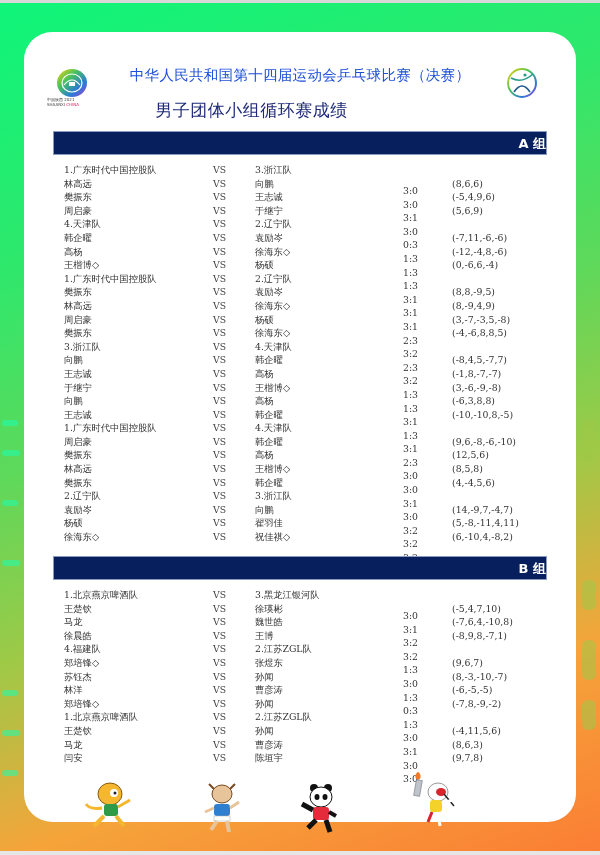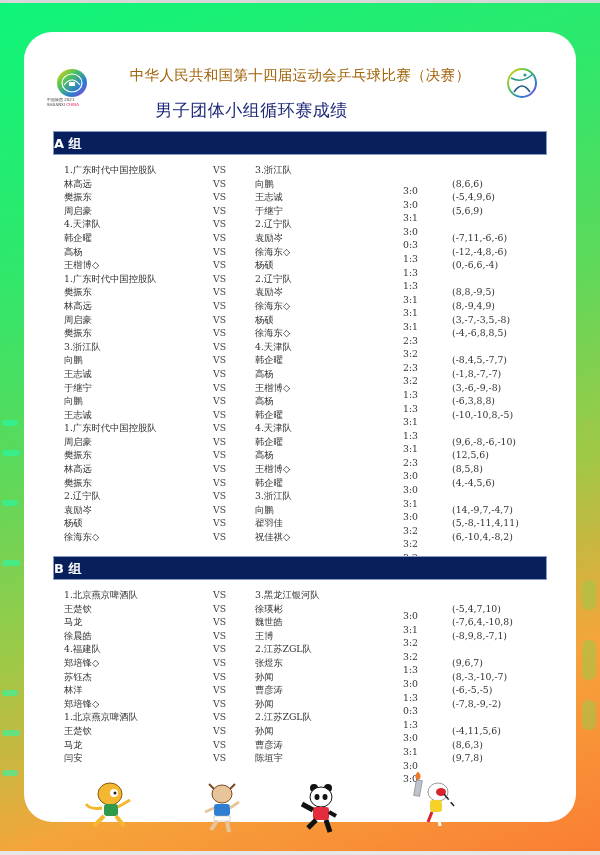"中华人民共和国第十四届运动会乒乓球比赛（决赛）" .title1 { color: #a16207 -> #1d4ed8 }
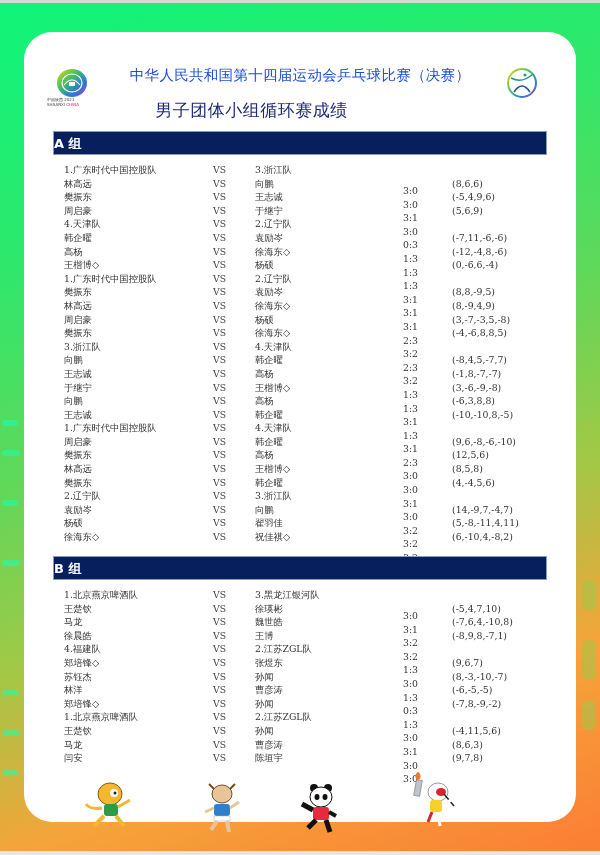"A 组" .group-bar { text-align: left -> right }
